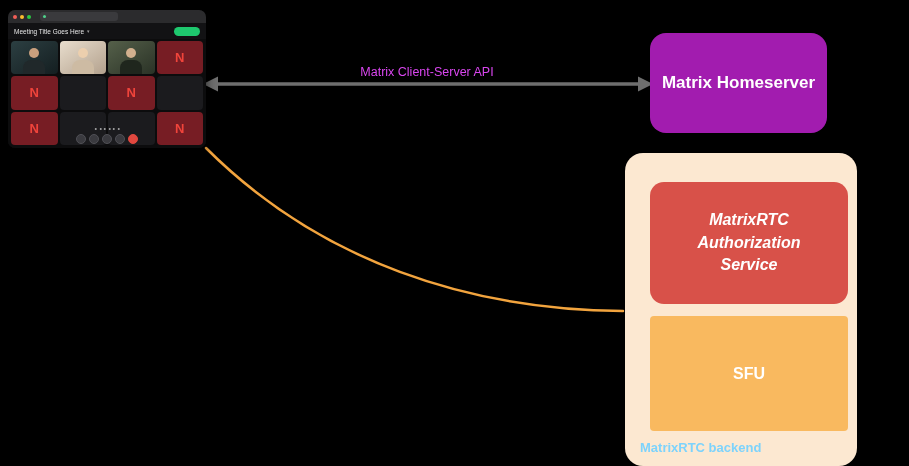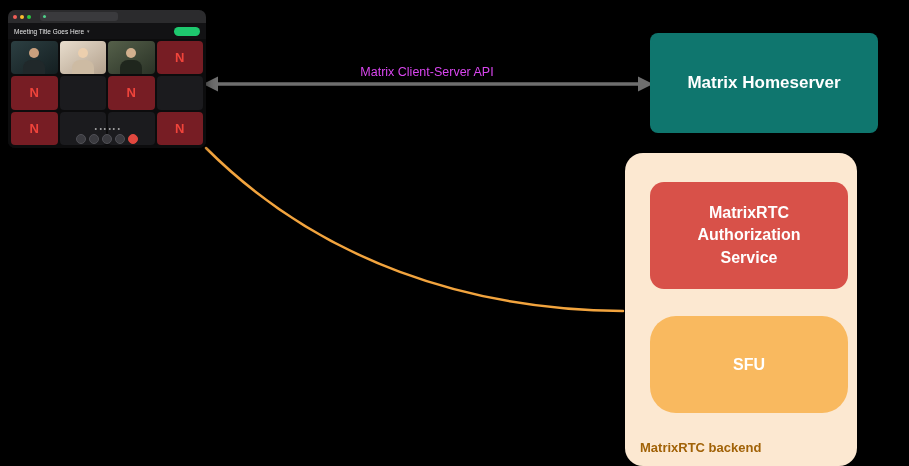"Matrix Homeserver" #homeserver { background: #0f766e -> #a21caf; border-radius: 8px -> 16px; width: 228px -> 177px }
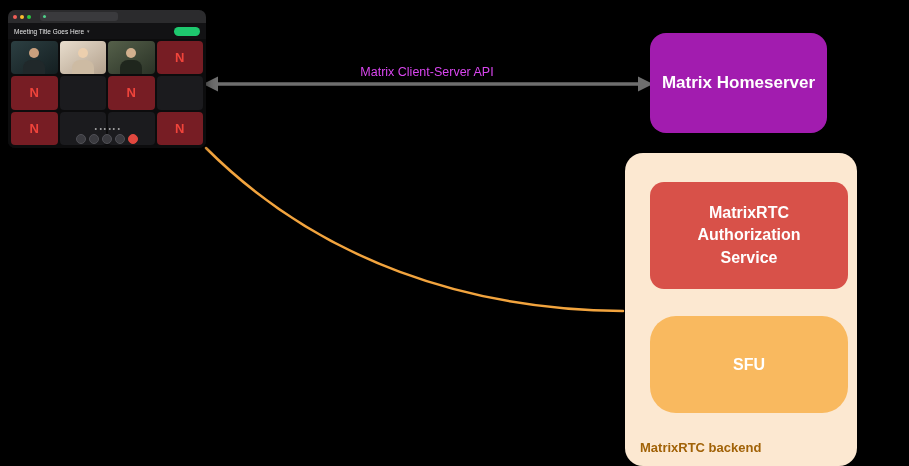"MatrixRTC Authorization Service" #auth-service { font-style: none -> italic; height: 107px -> 122px }
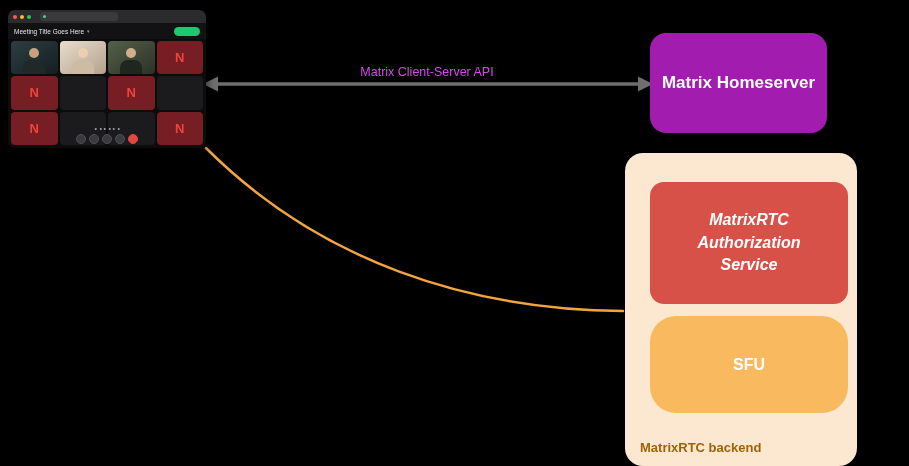"SFU" #sfu { border-radius: 26px -> 4px; height: 97px -> 115px }
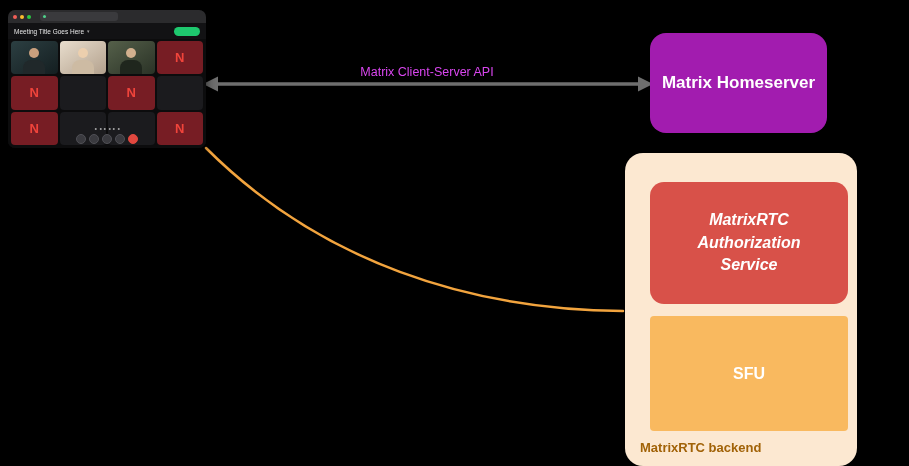"MatrixRTC backend" #backend-label { color: #a16207 -> #7dd3fc }
